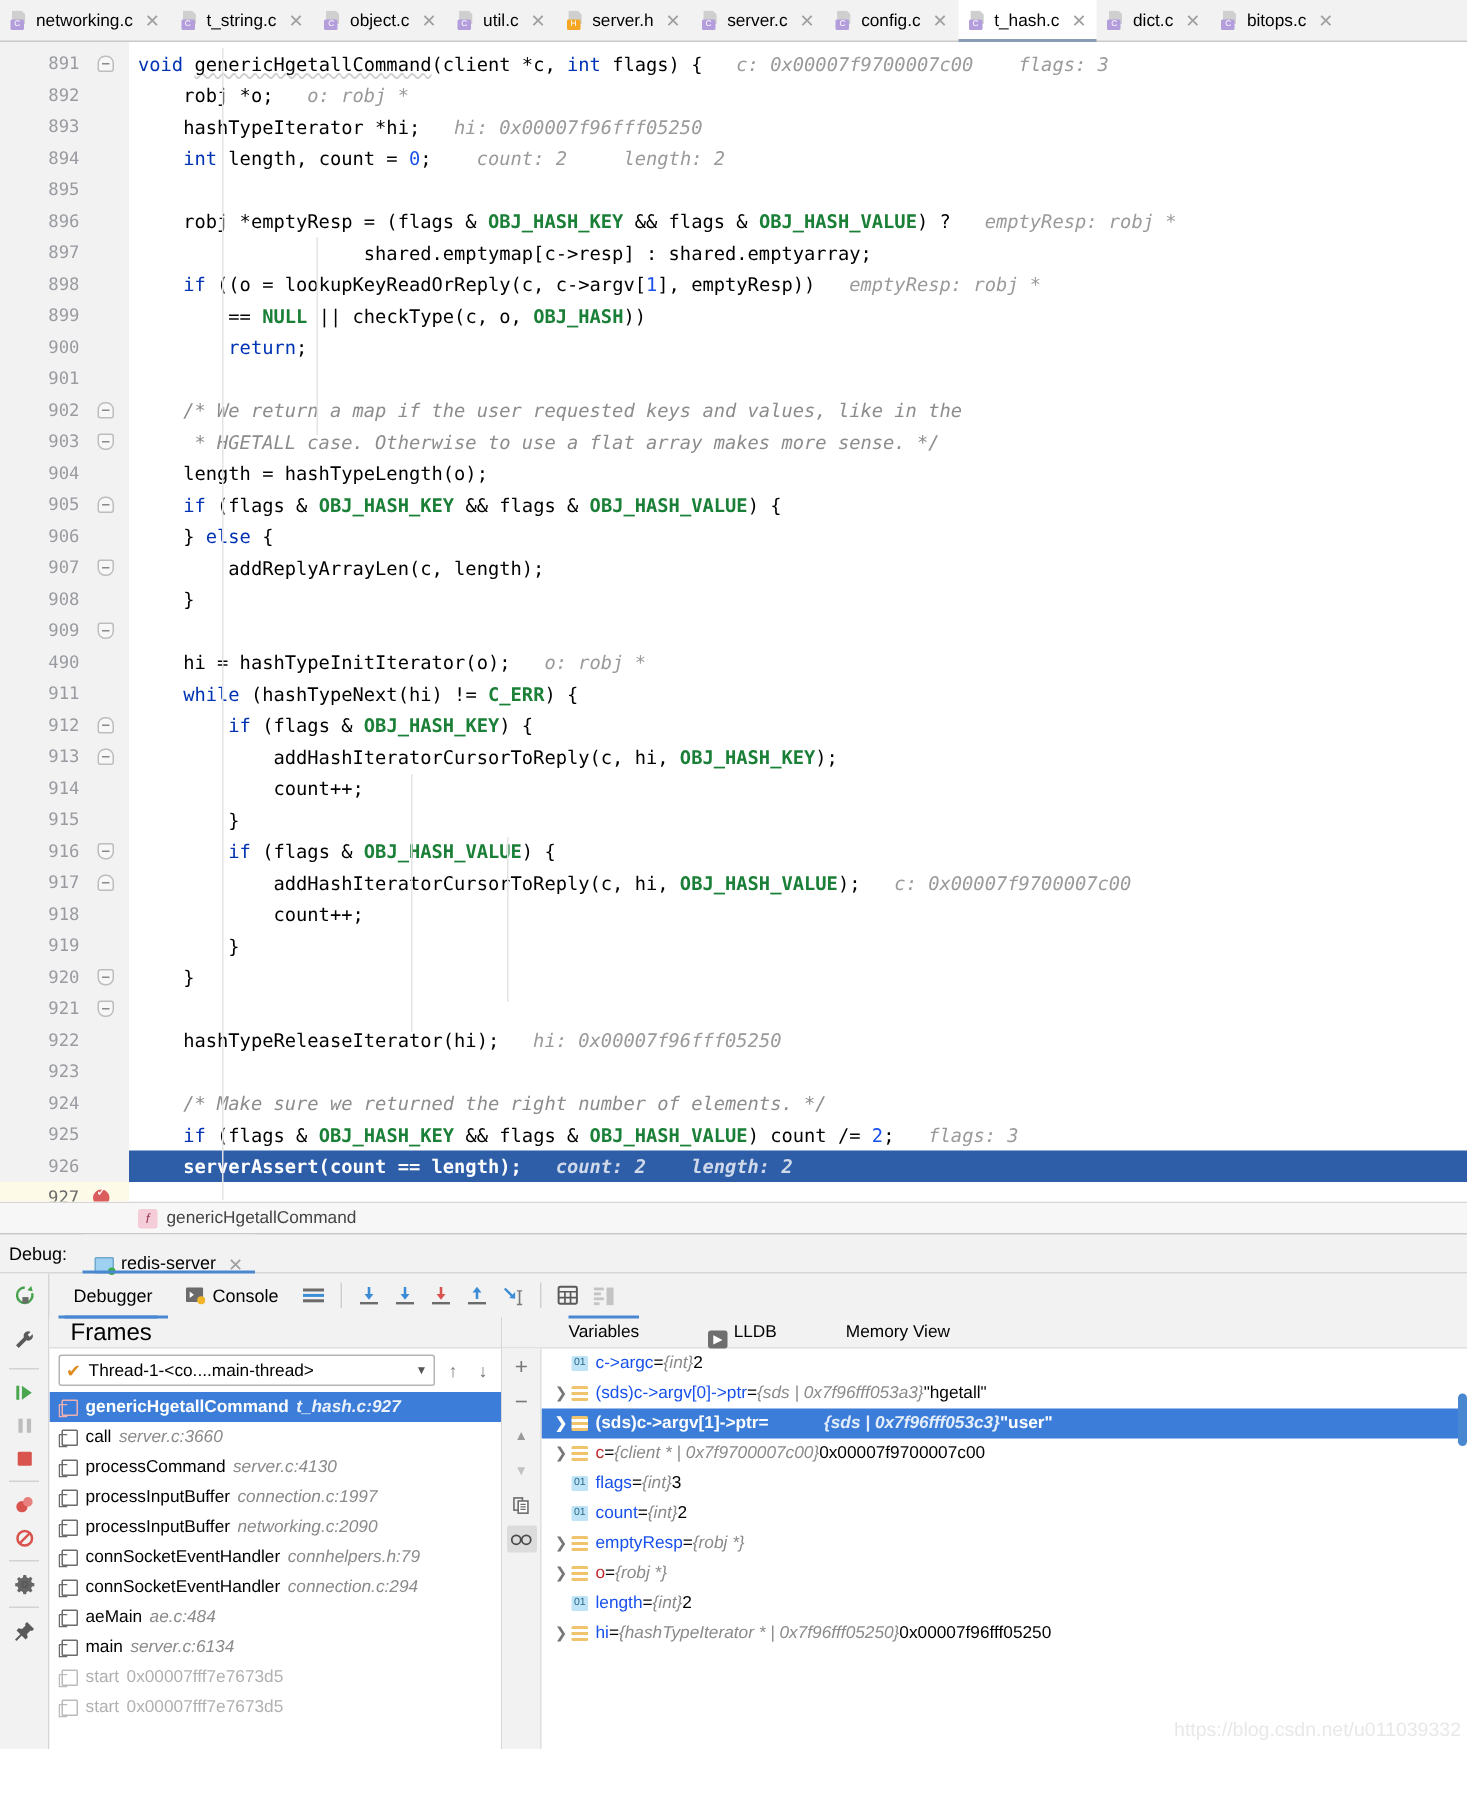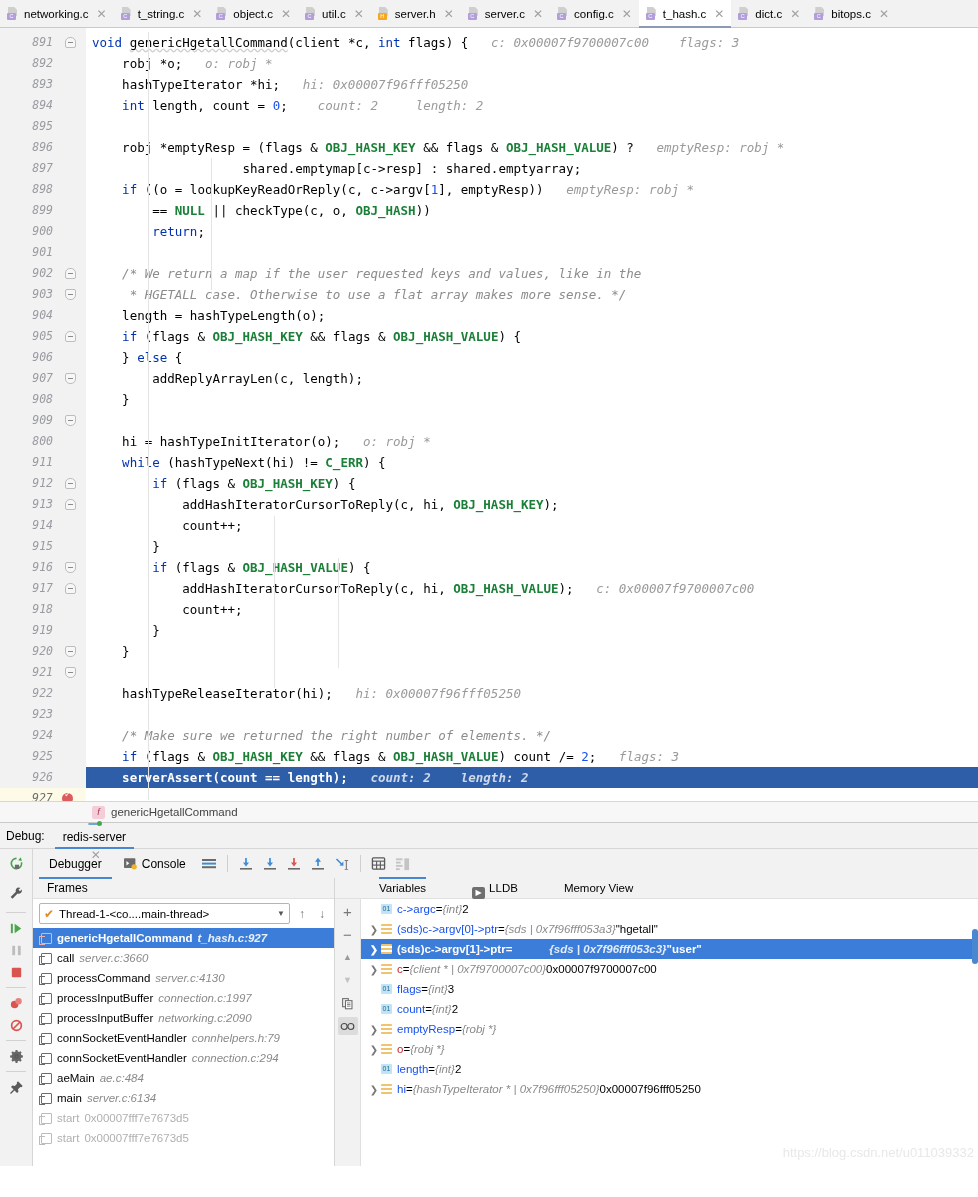"891" .gutter .ln { font-style: italic -> none }
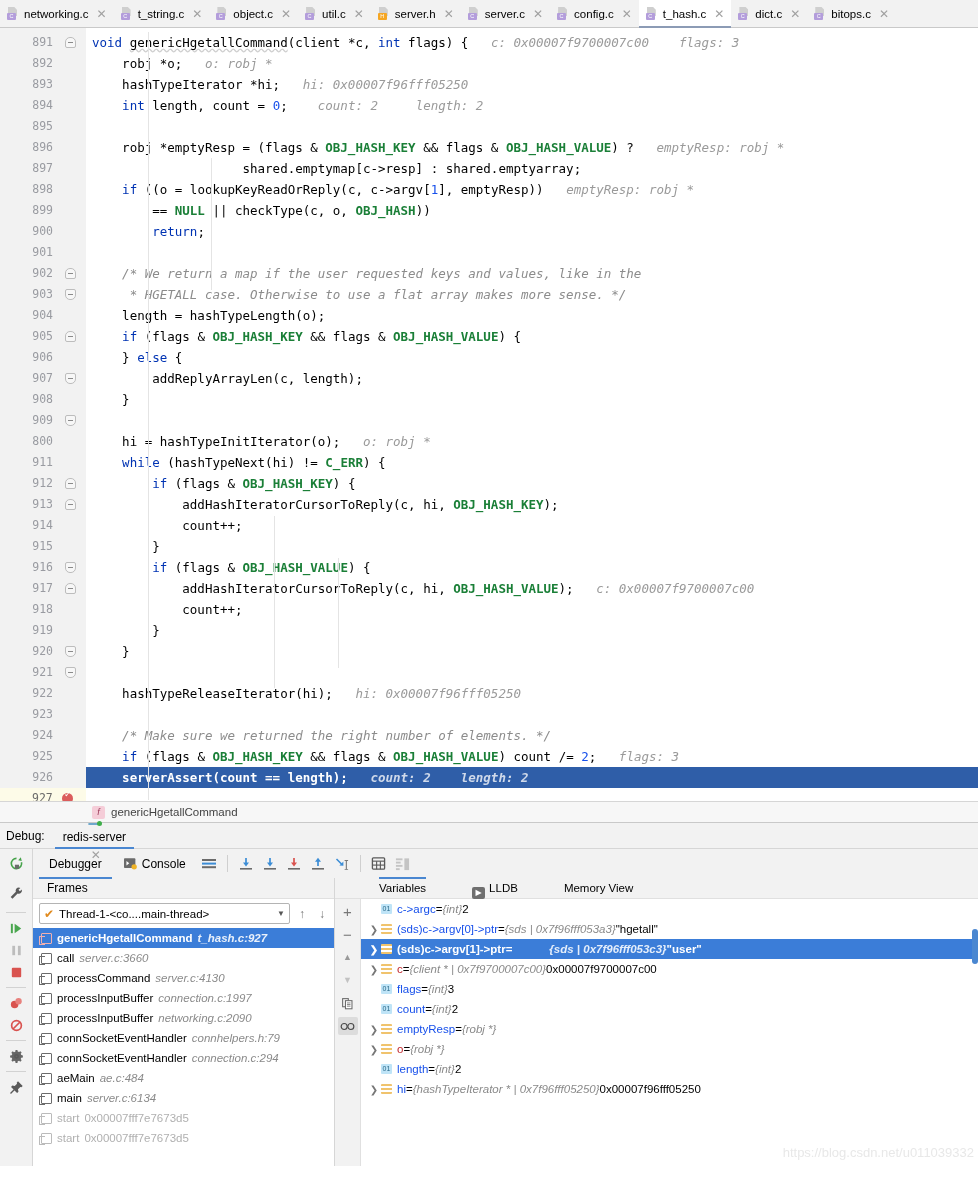"800" div.ln { text: 800 -> 490 }
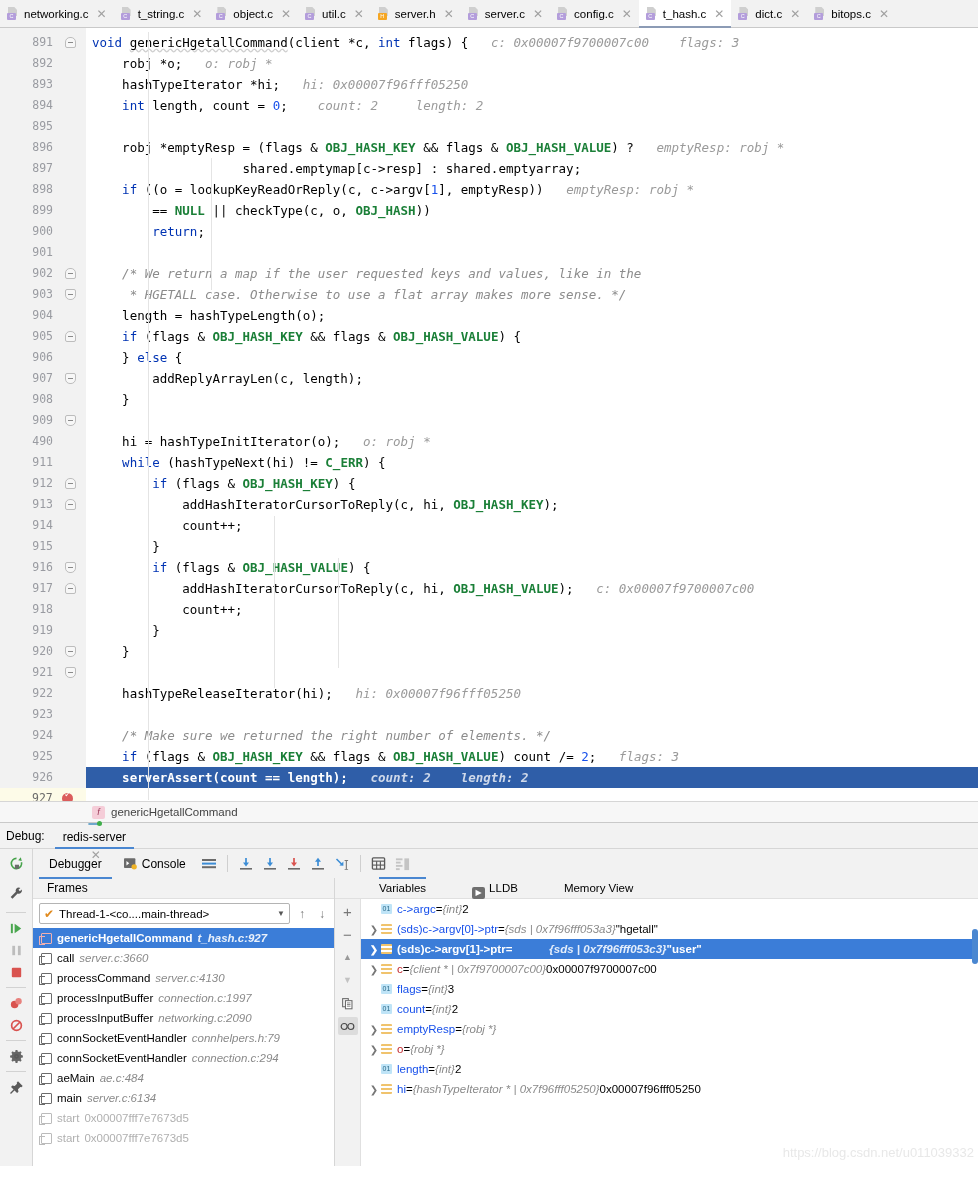"redis-server" .dbgtab { align-items: center -> flex-end; flex-direction: column -> none }
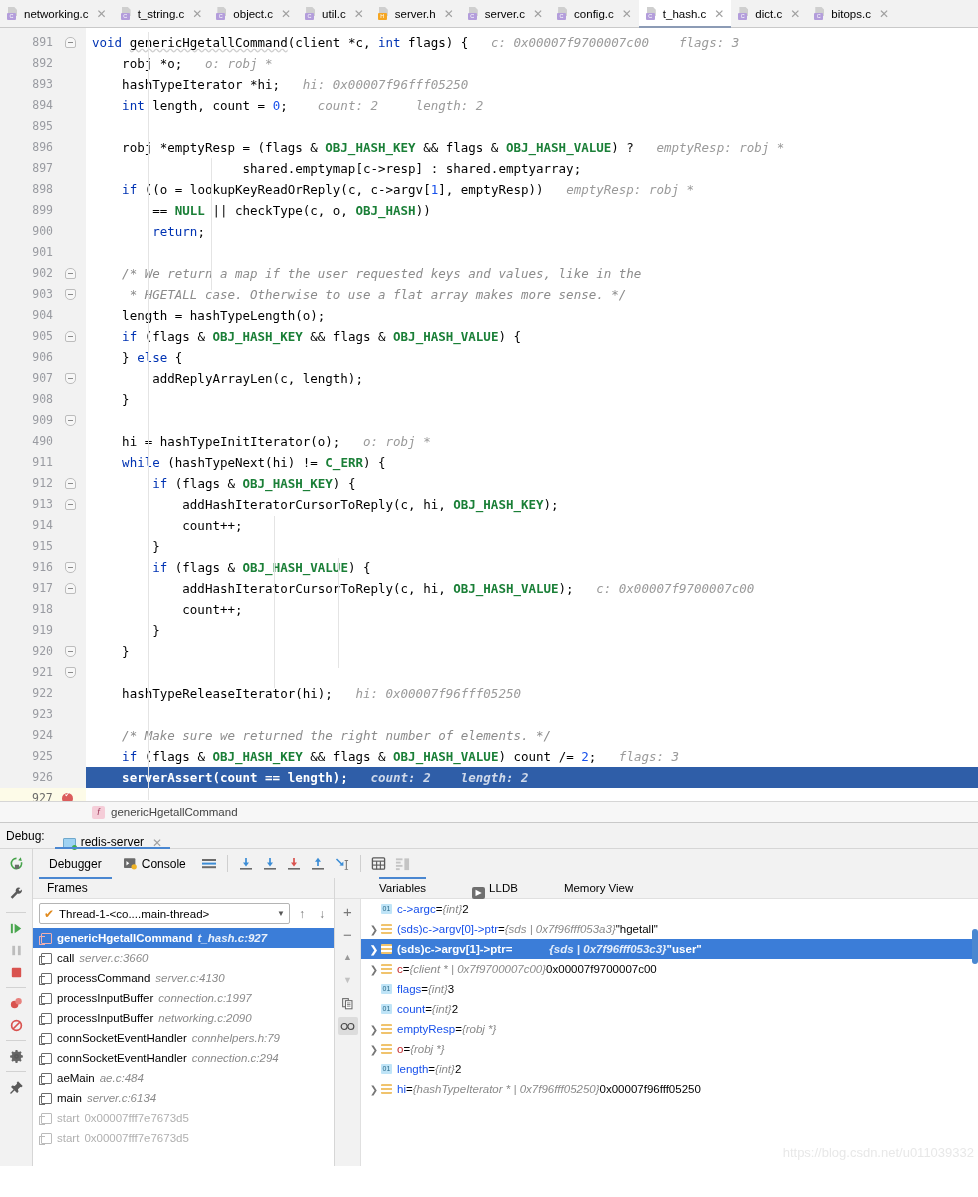"Frames" .panelhdr { font-size: 12px -> 16px }
